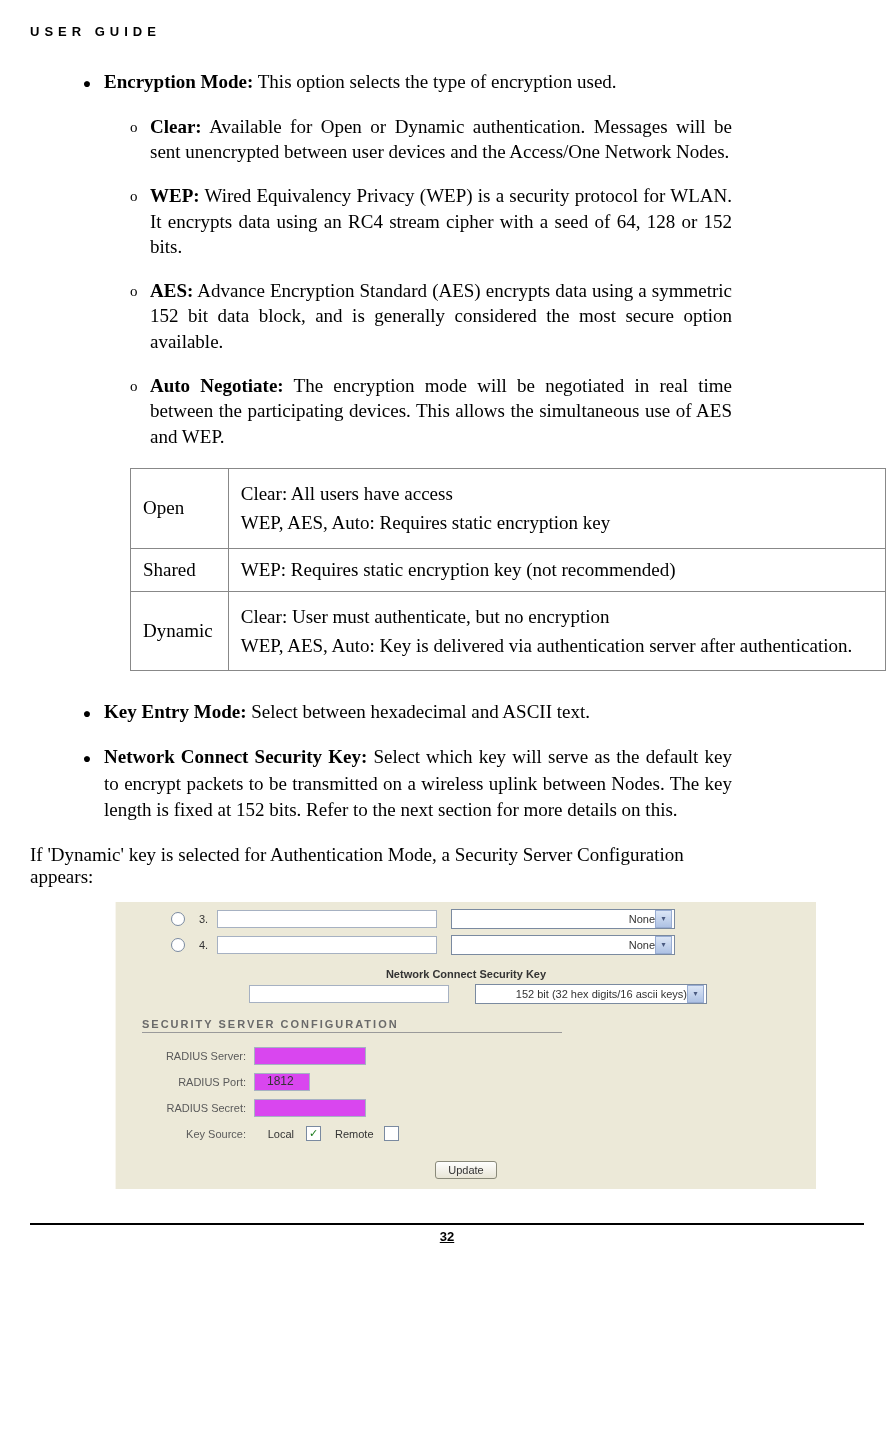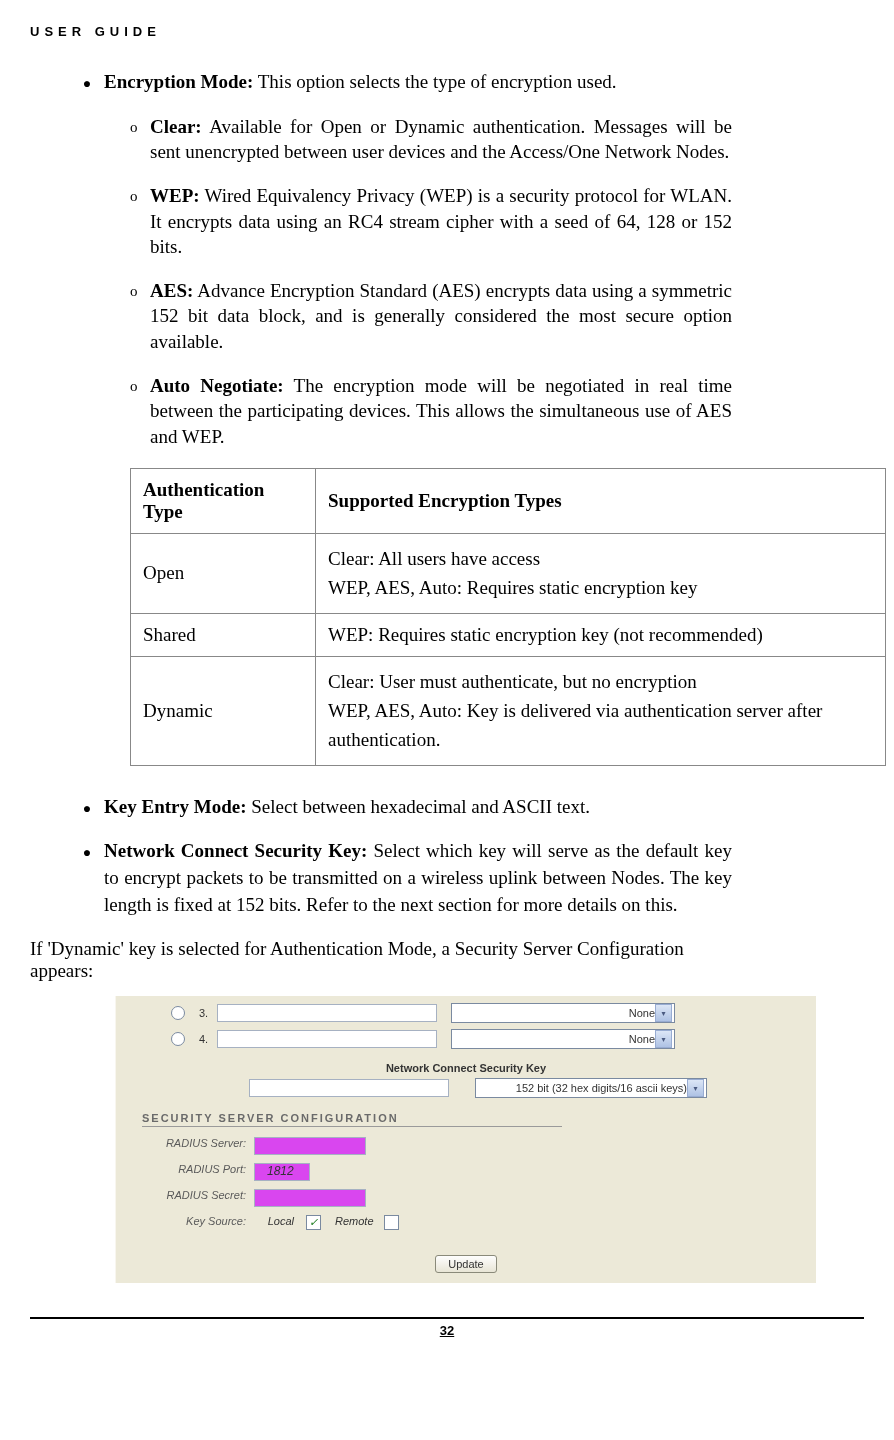"Authentication Type" tr { html: <tr> <th>Authentication Type</th> <th>Supported Encryption Types</th> </tr> -> none }
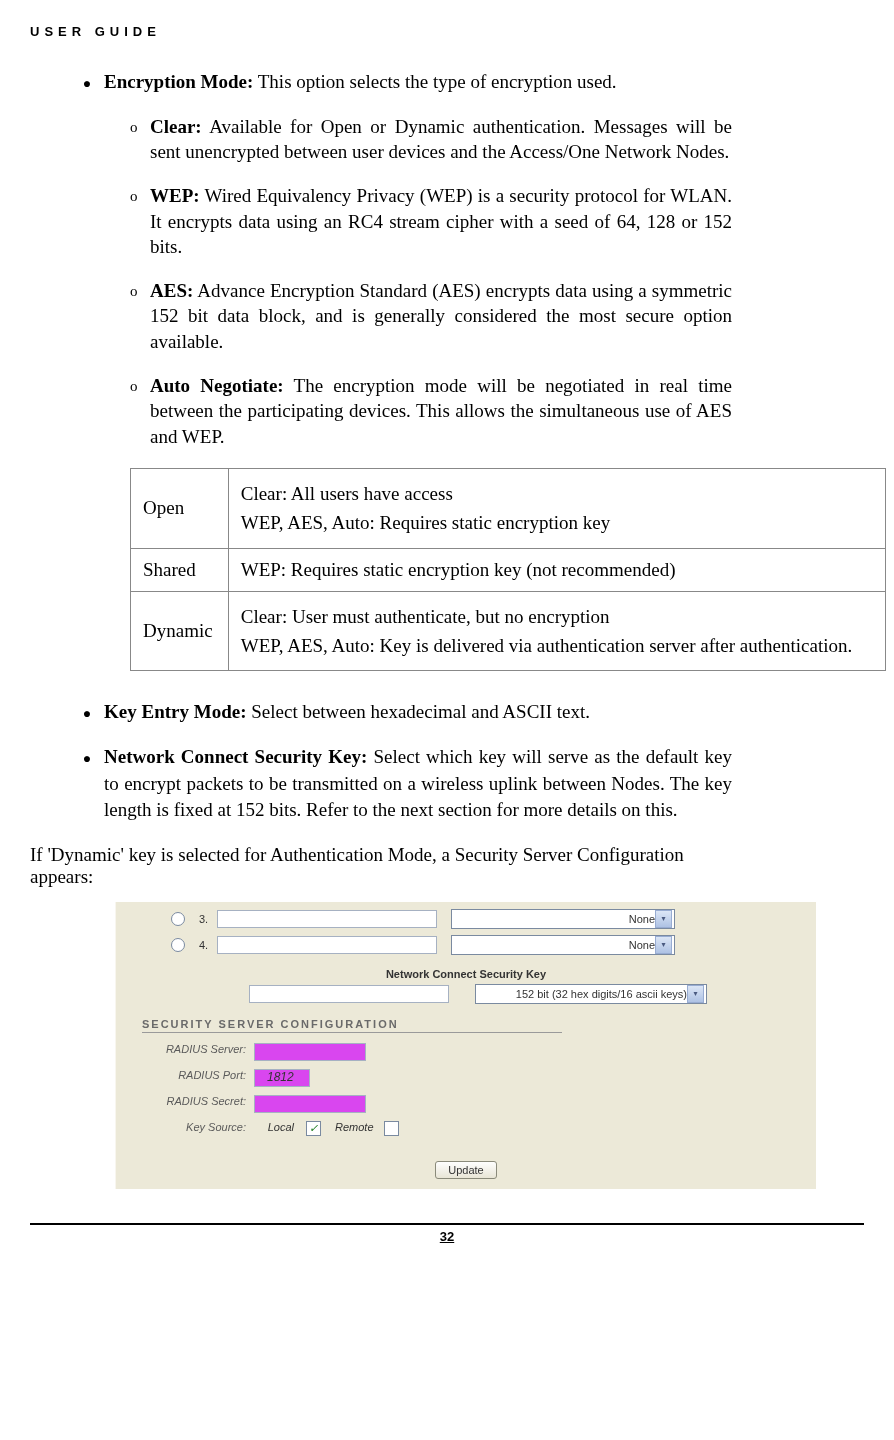"RADIUS Server:" .form-row { align-items: none -> center; font-style: italic -> none }
